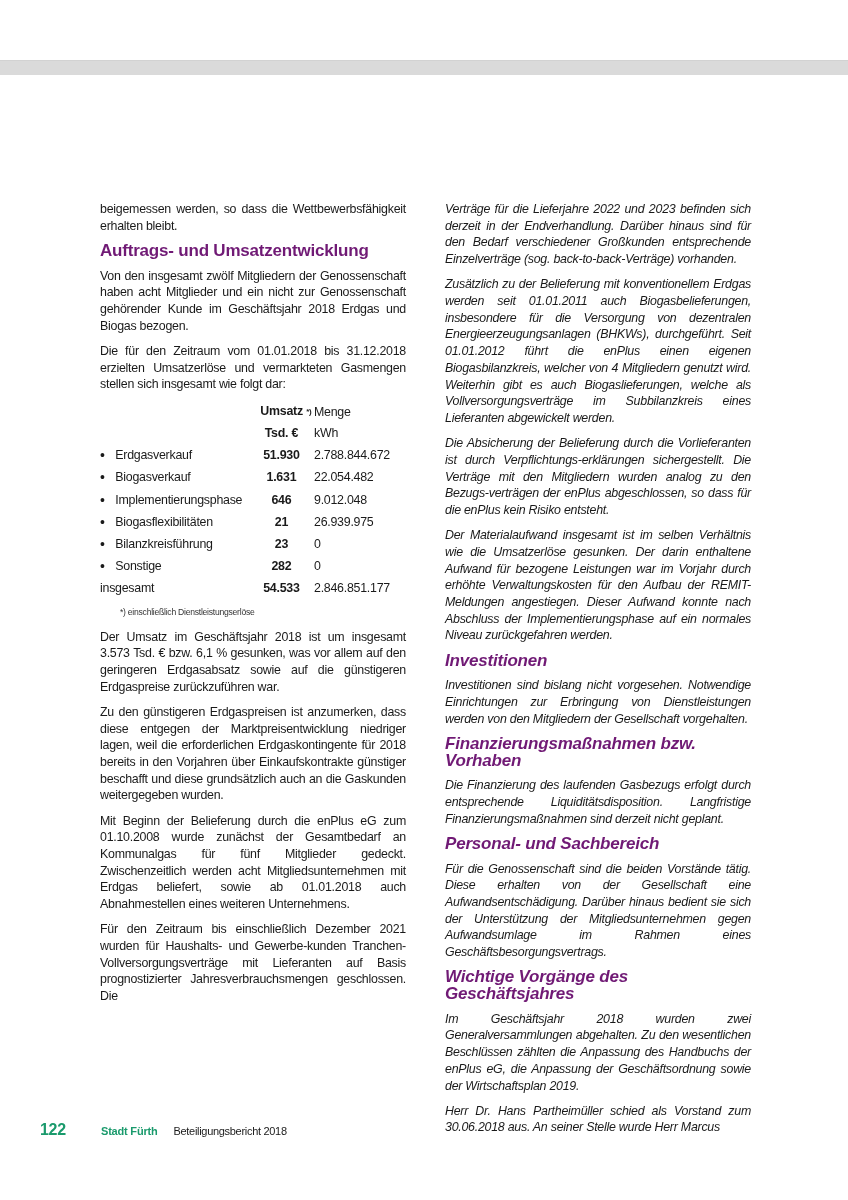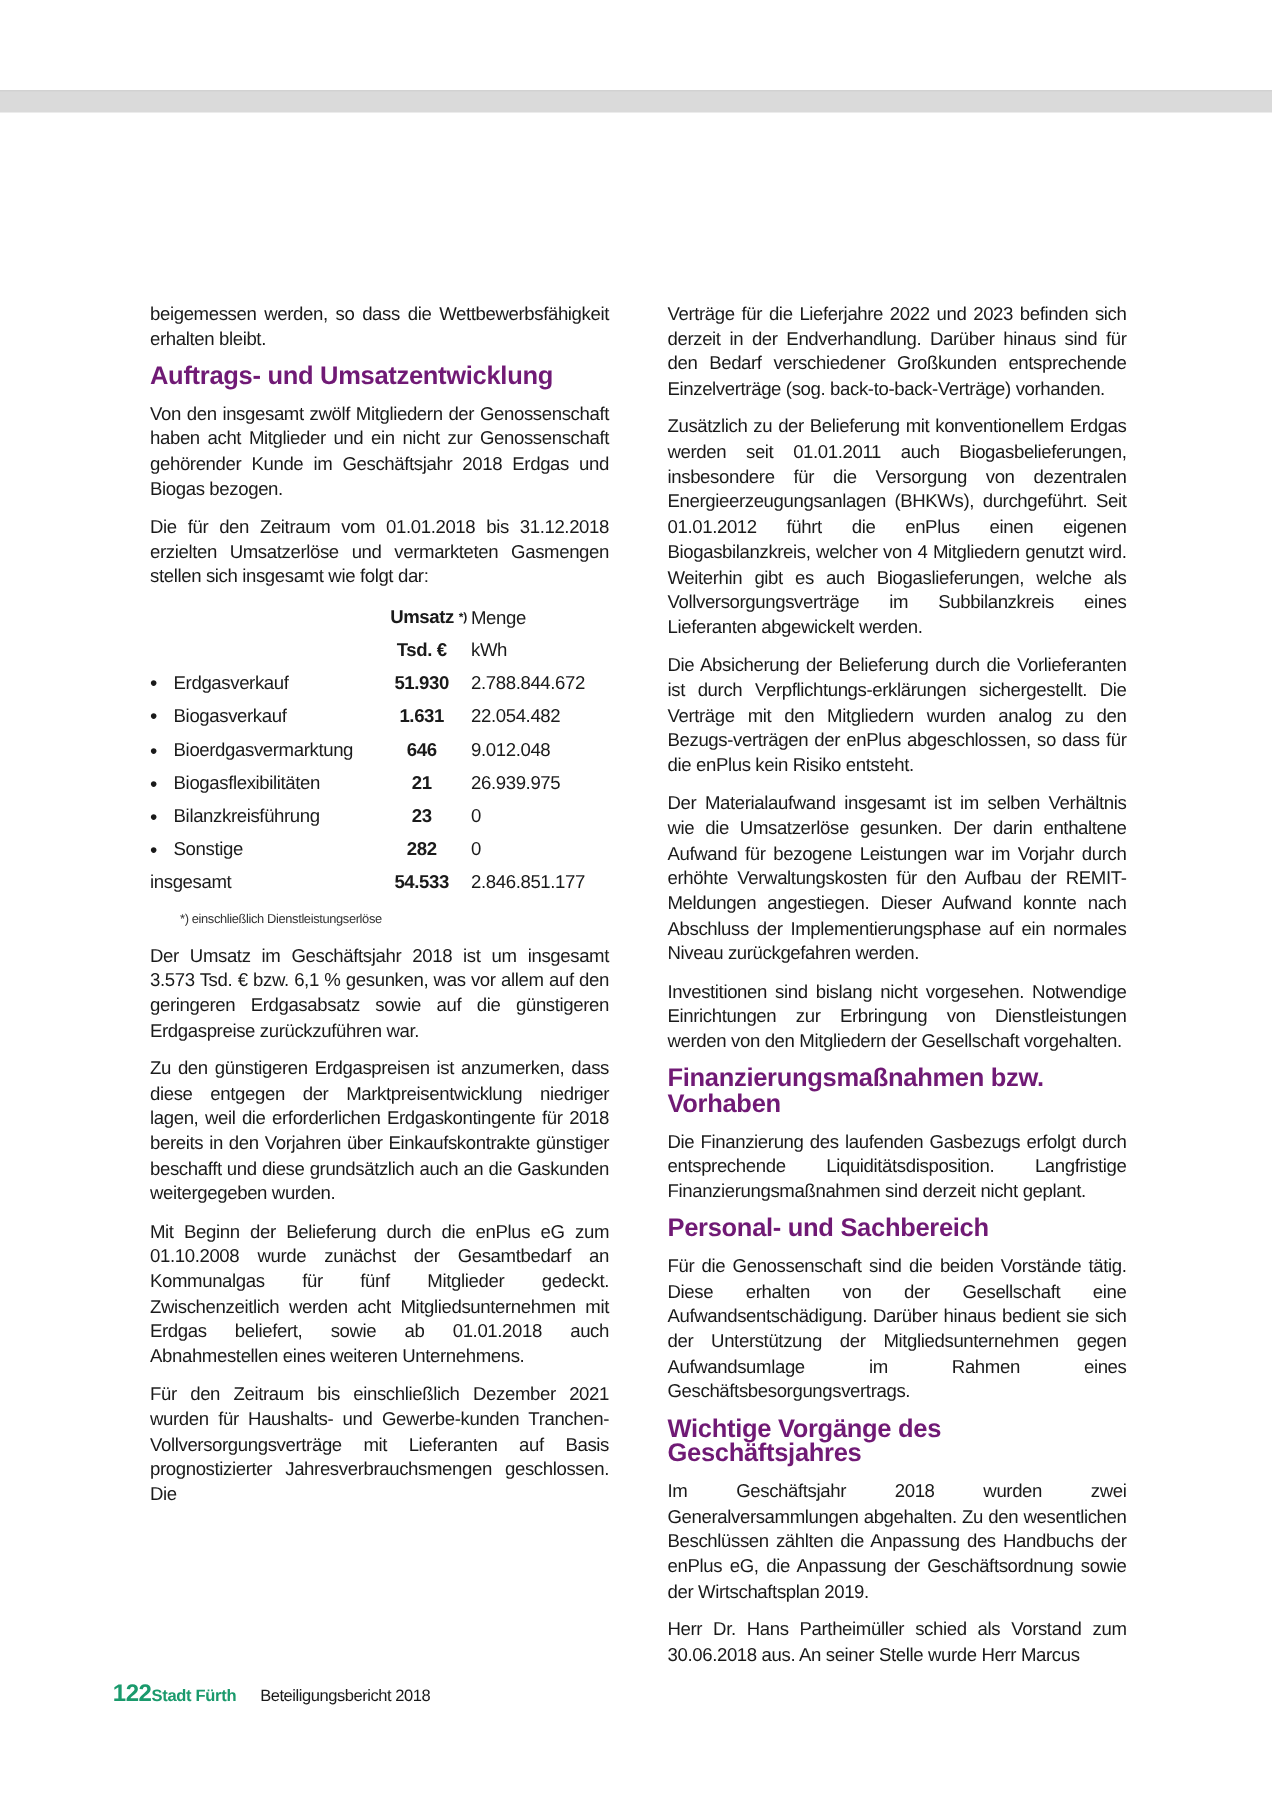"Verträge für die Lieferjahre 2022" .col.right { font-style: none -> italic }
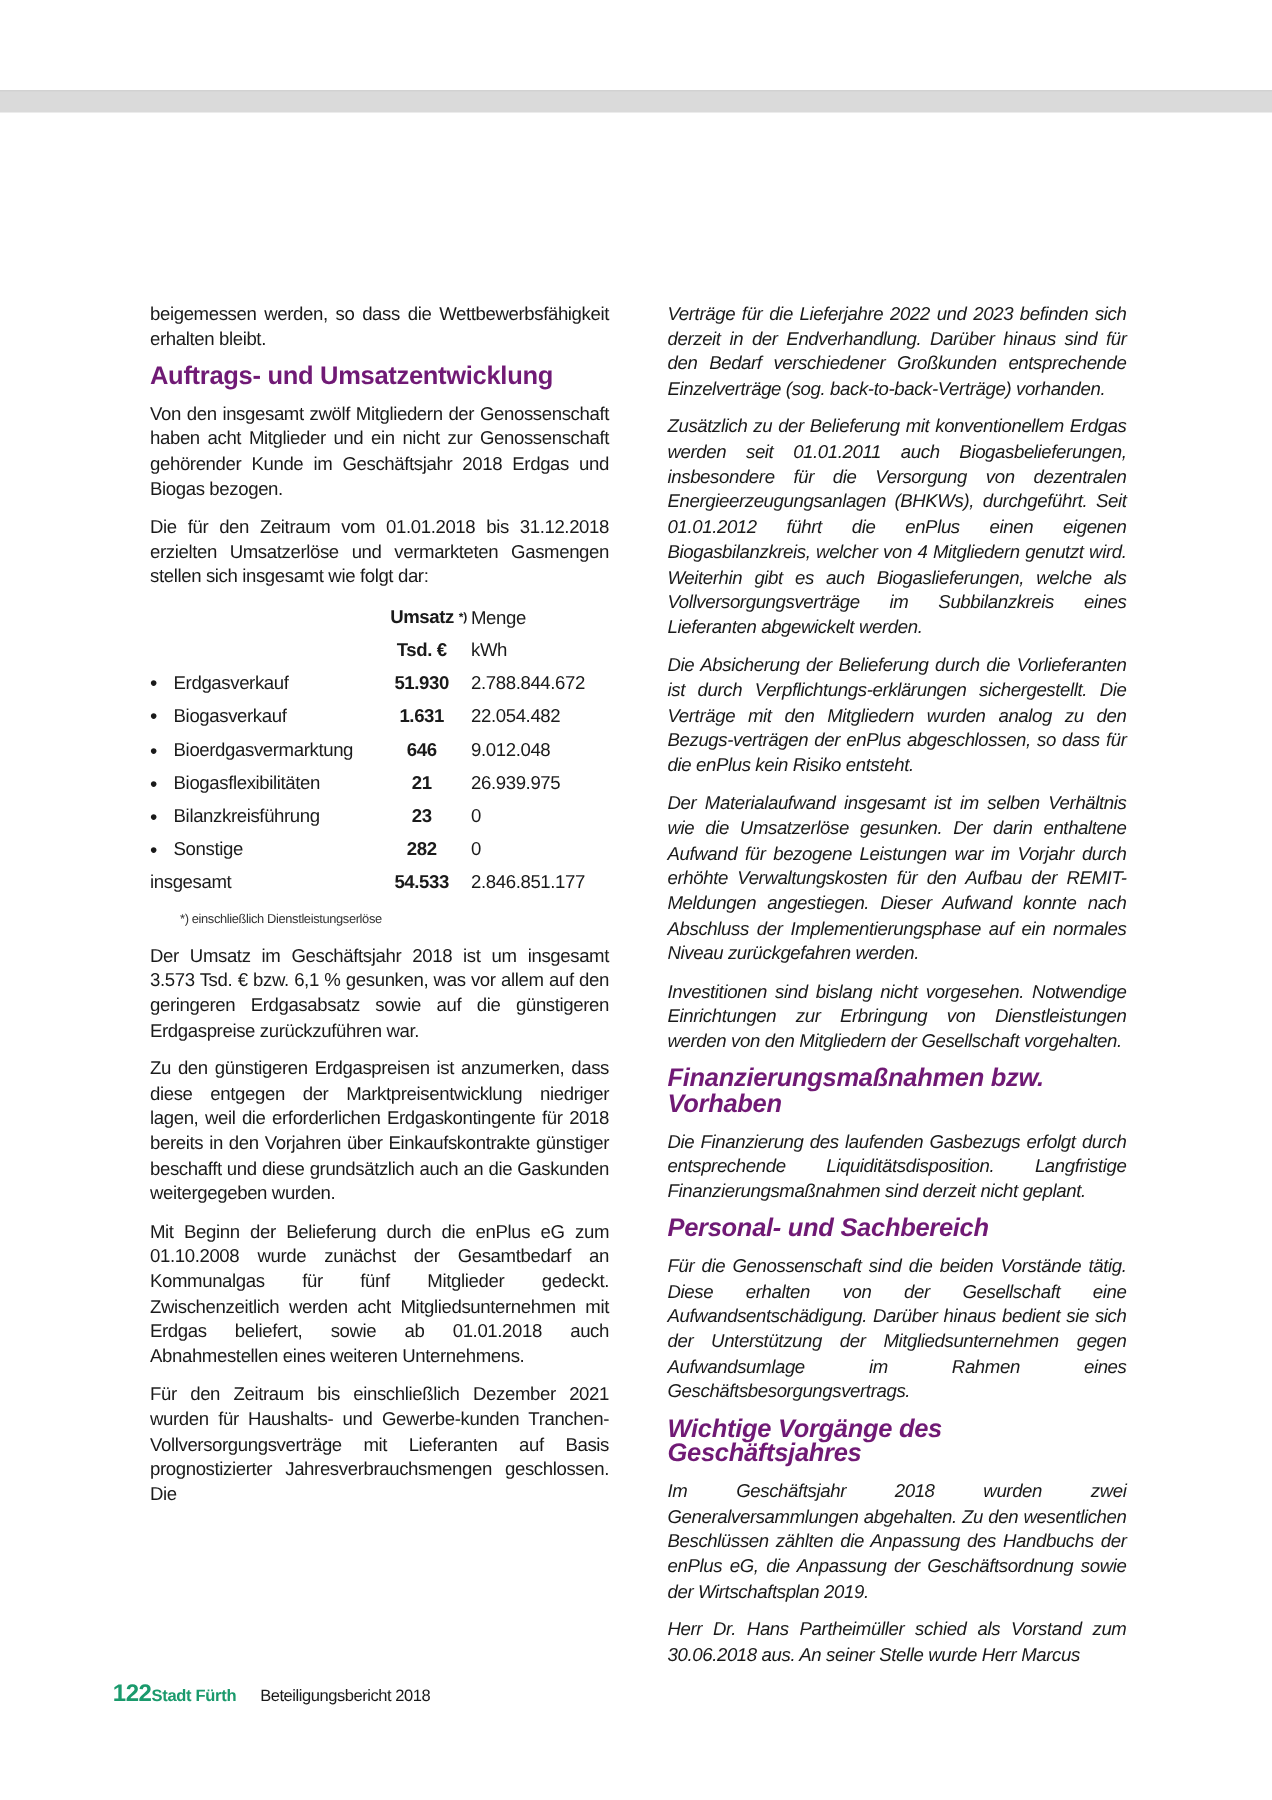"Bioerdgasvermarktung" td.label { text: Bioerdgasvermarktung -> Implementierungsphase }
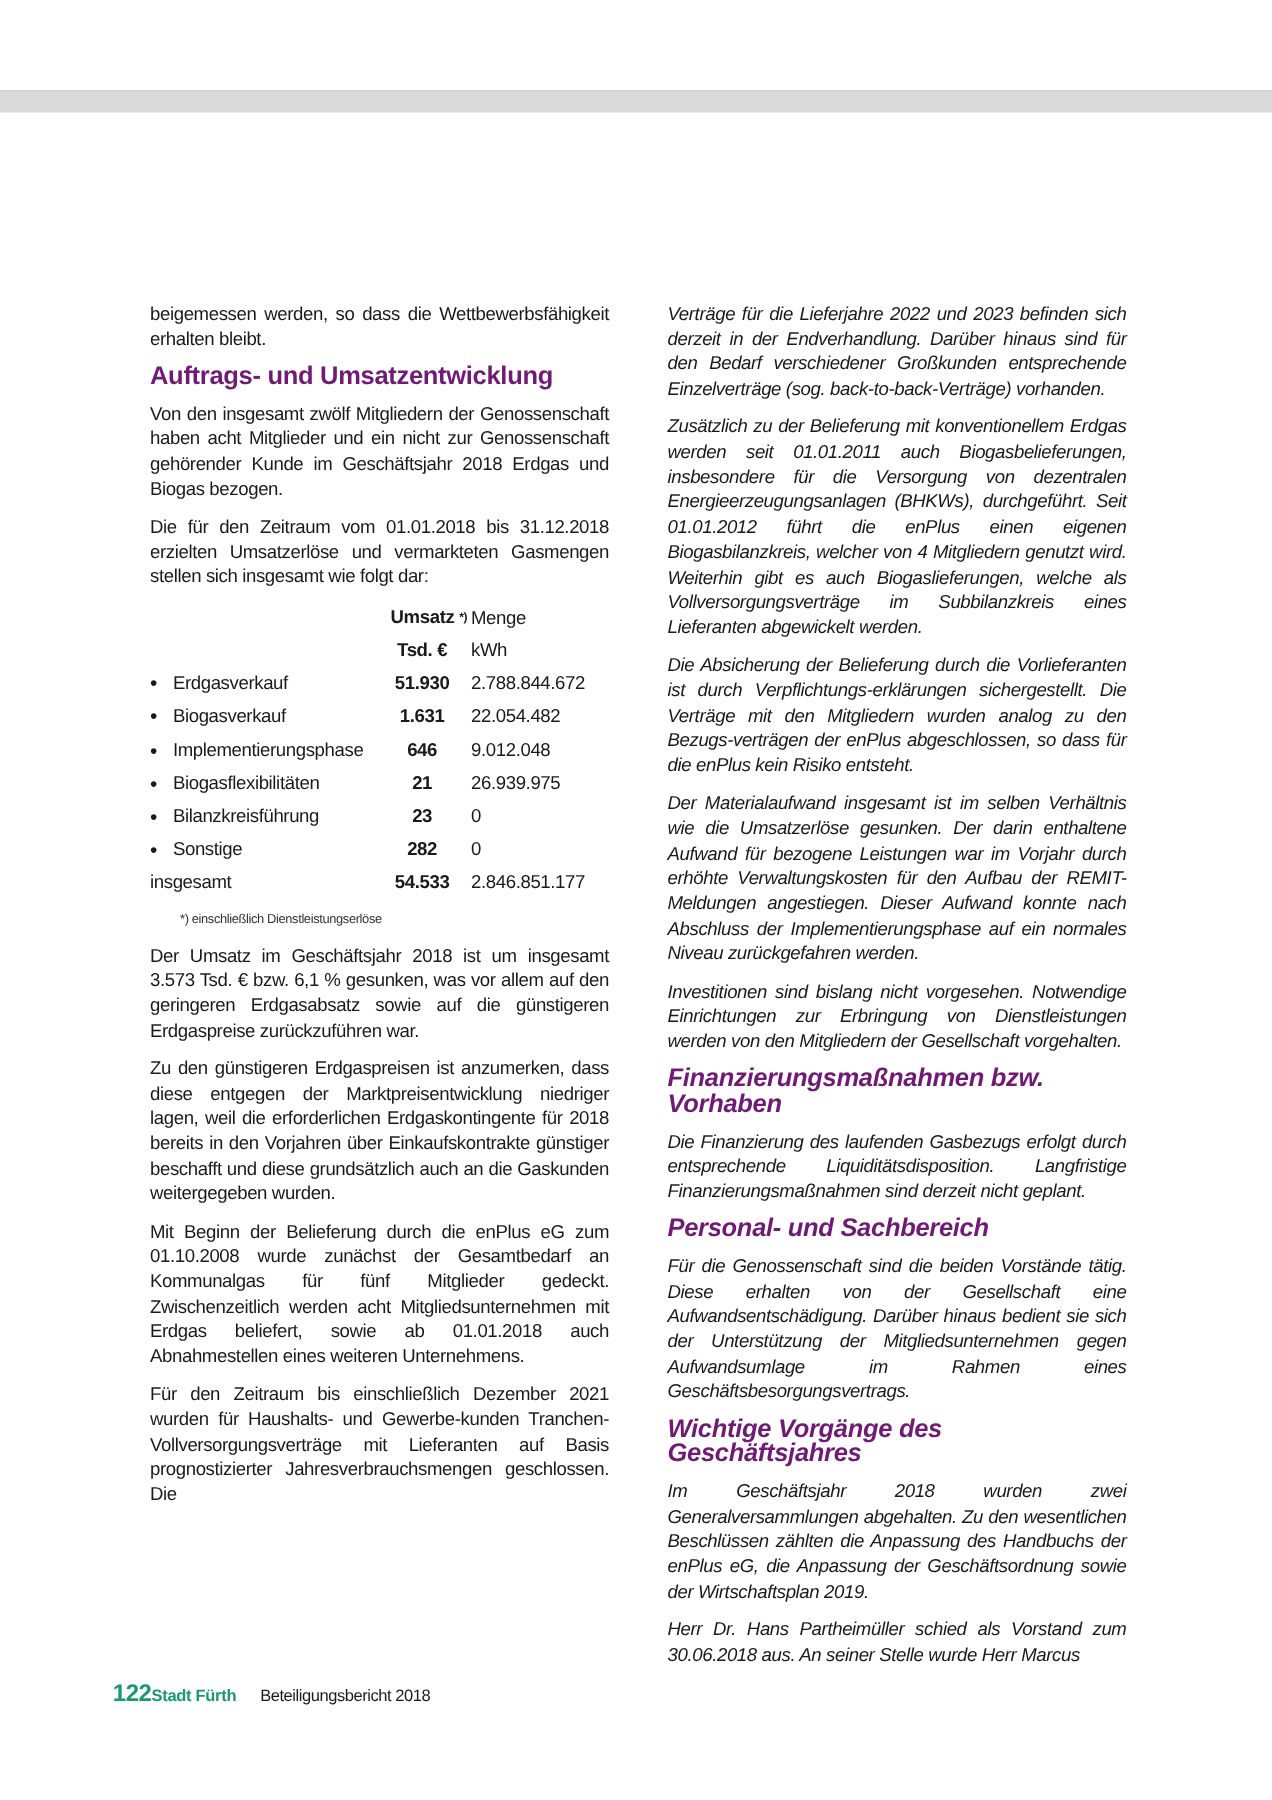"Investitionen" h3 { html: none -> <h3>Investitionen</h3> }
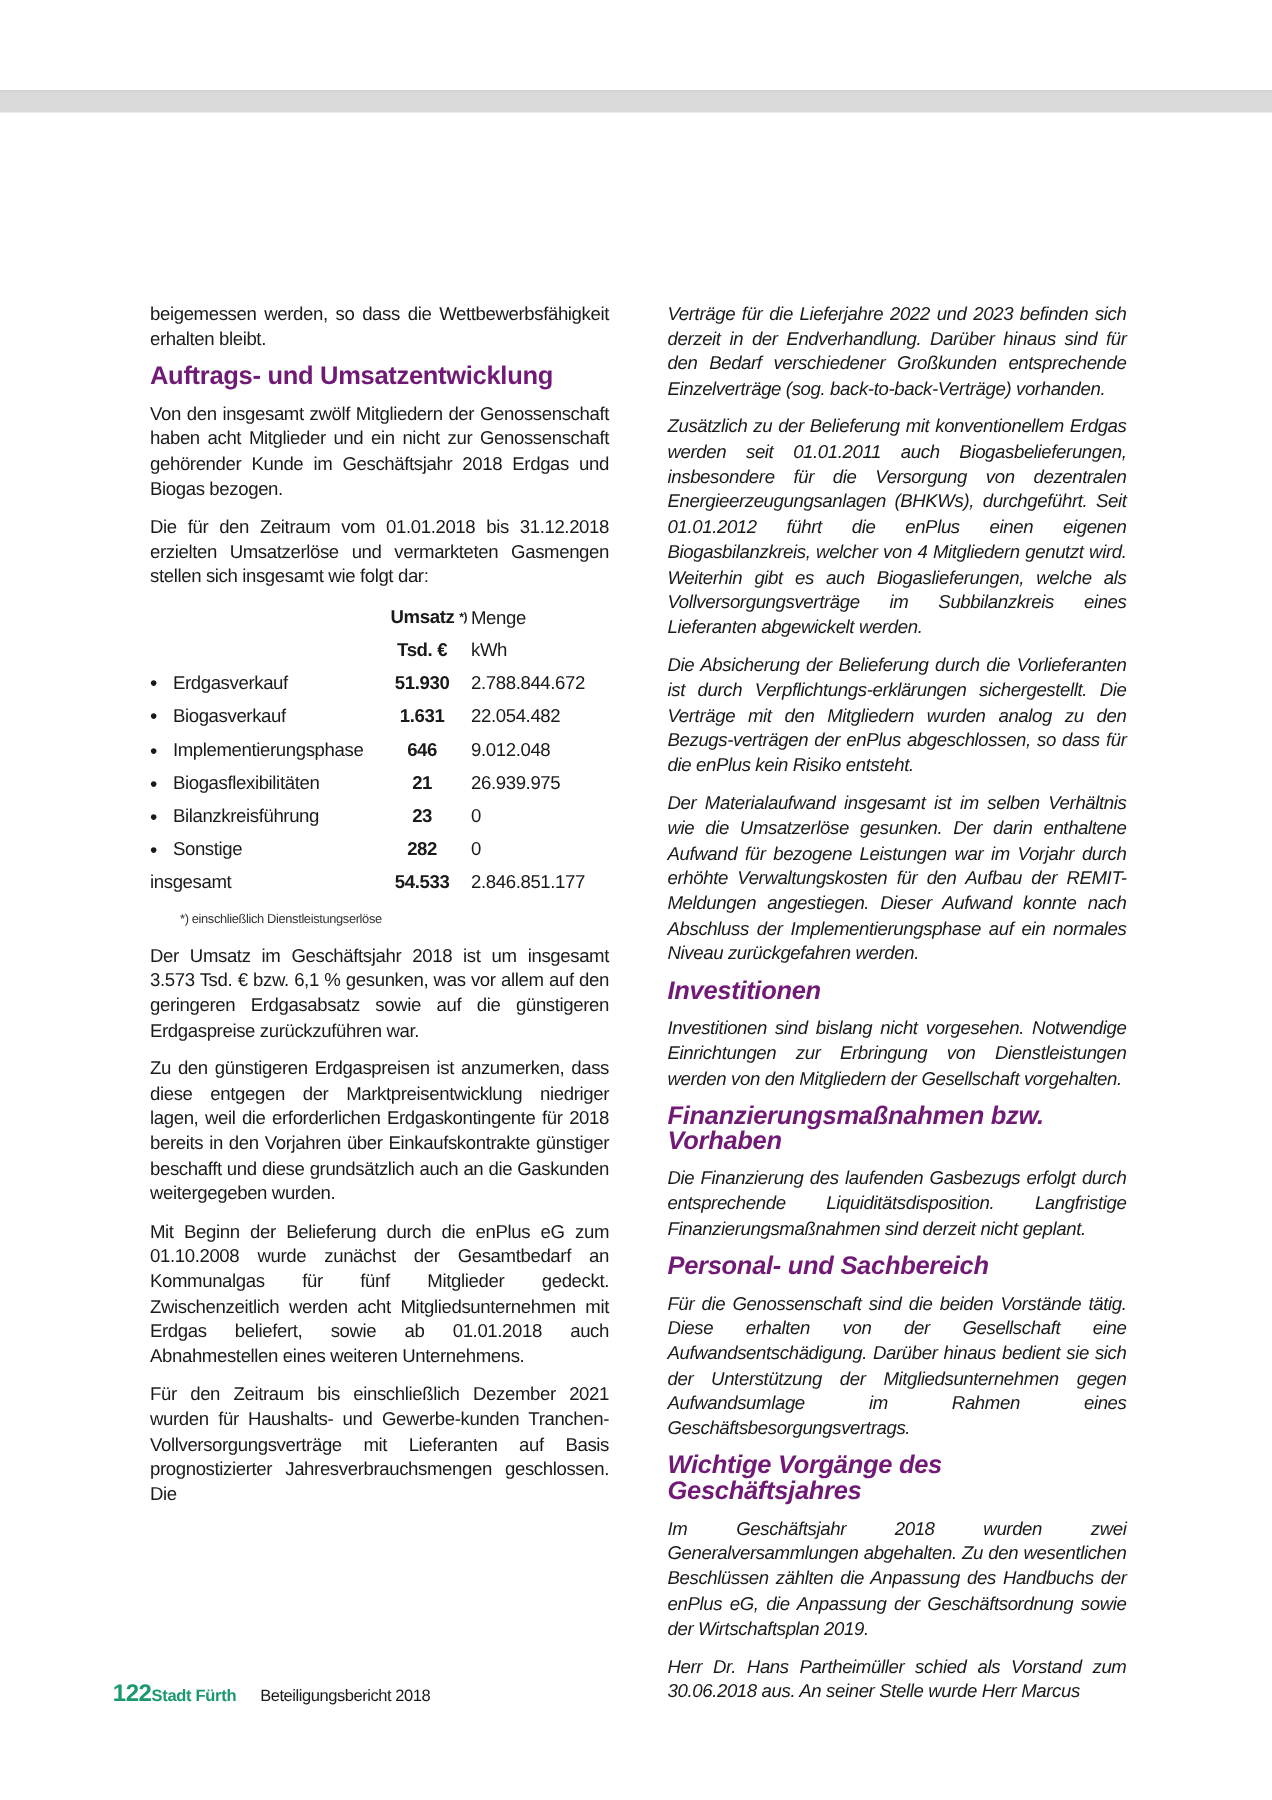"122" .footer .pagenum { text-align: right -> none }
